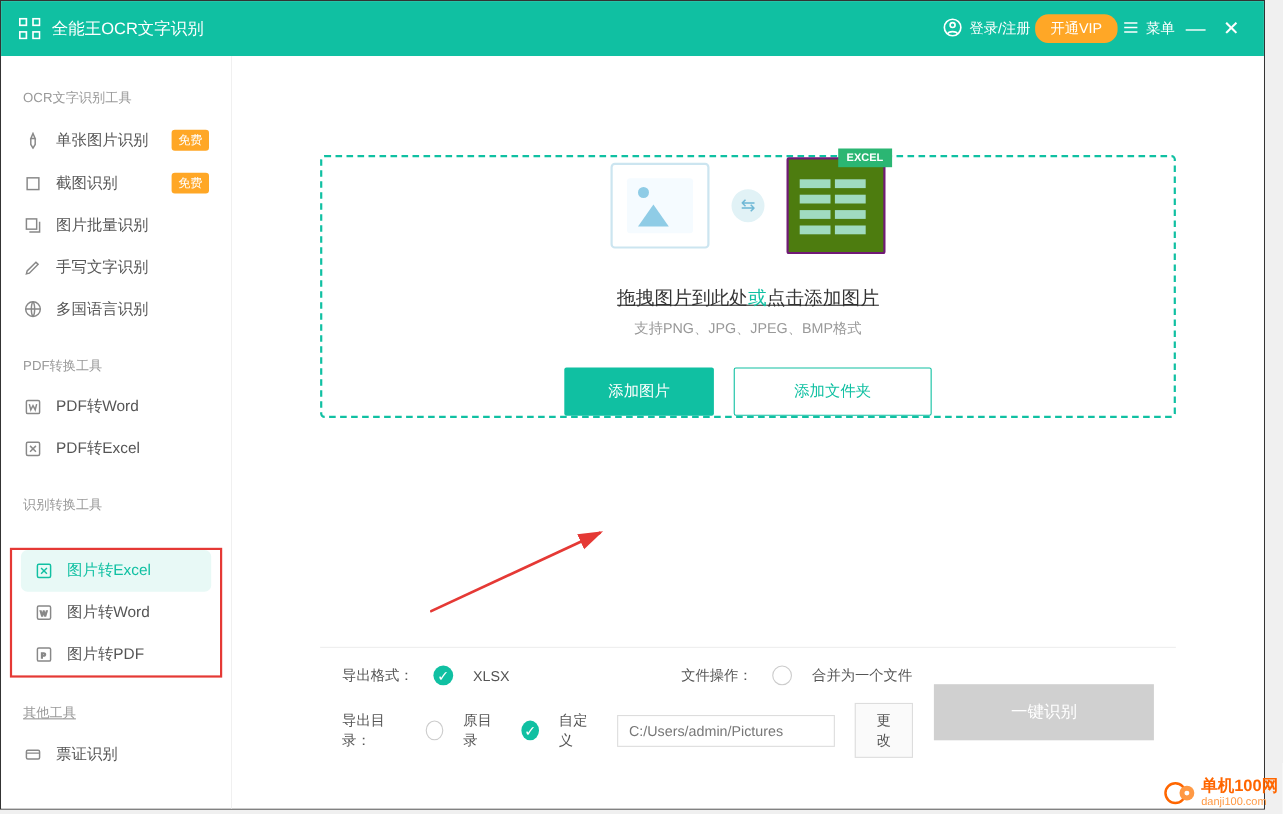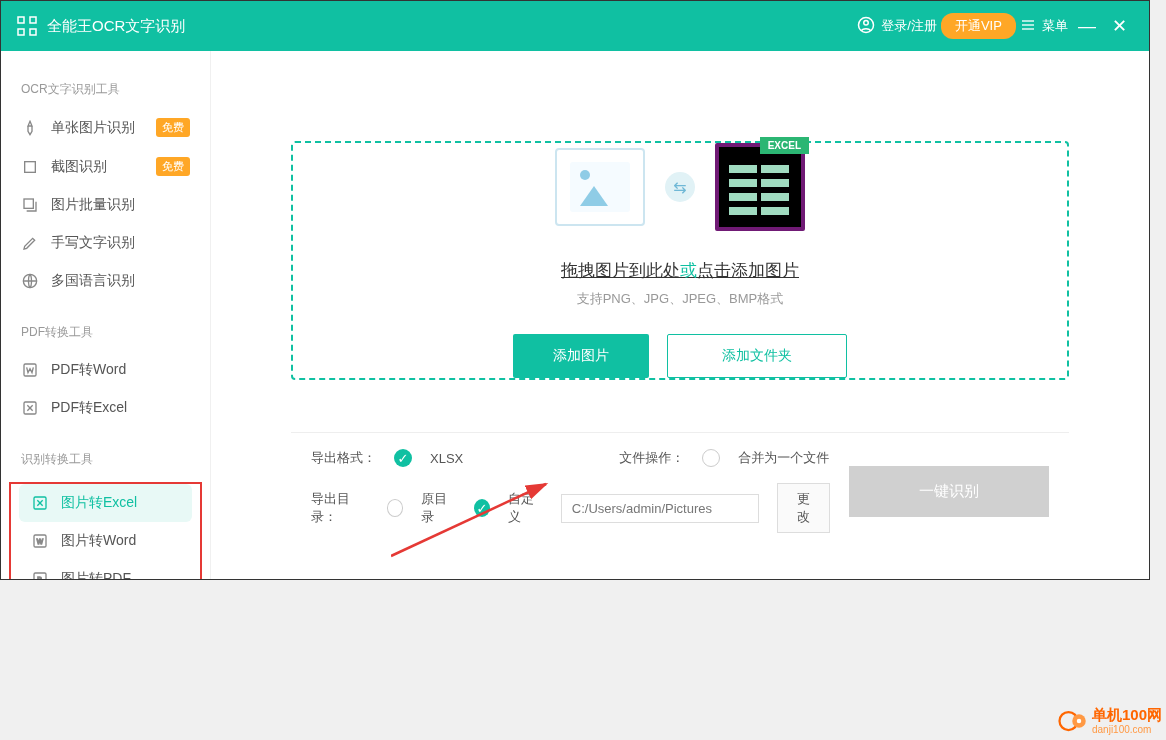"全能王OCR文字识别" .window { height: 580px -> 736px }
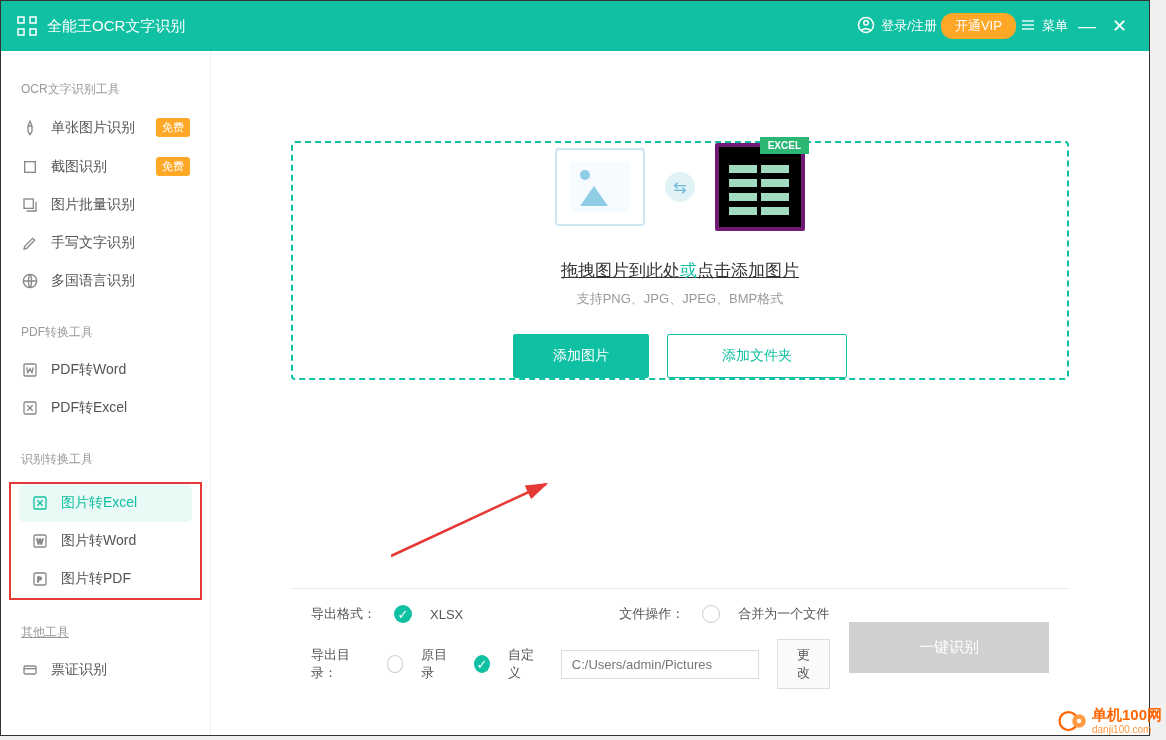"EXCEL" .excel-box { background: #000000 -> #4d7c0f; border: 4px solid #701a75 -> 2px solid #701a75 }
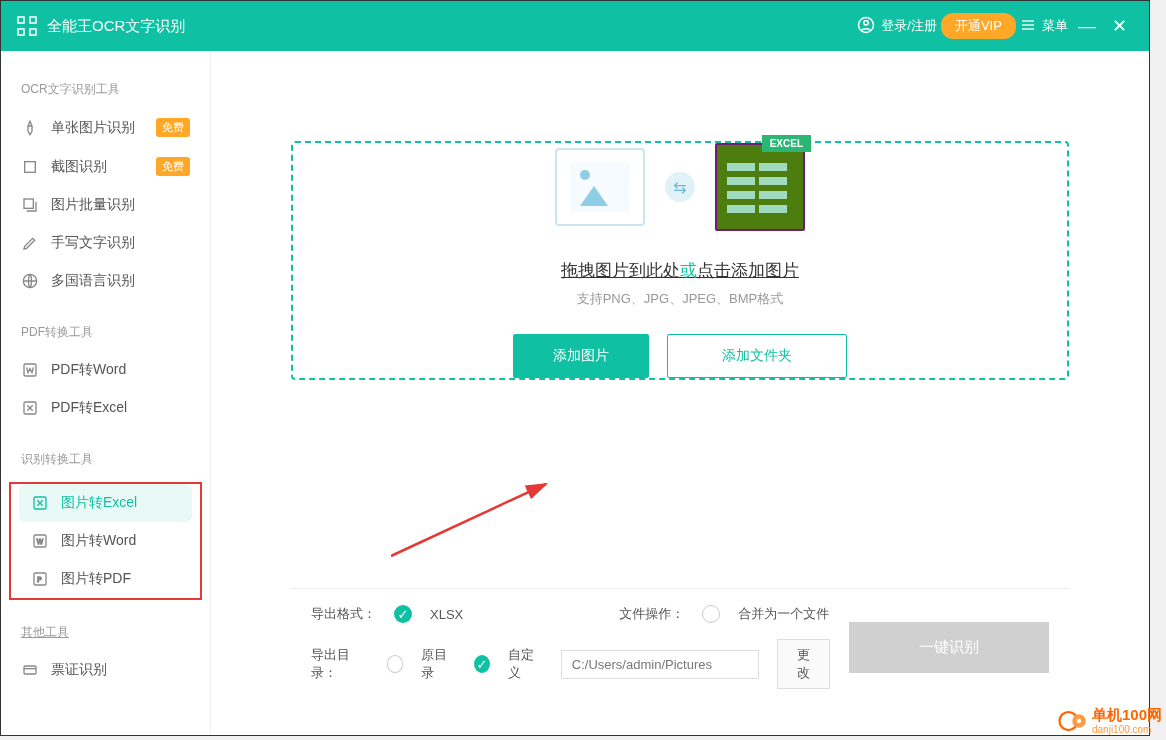"图片转Excel" .red-box { margin: 4px 8px -> 20px 8px }
